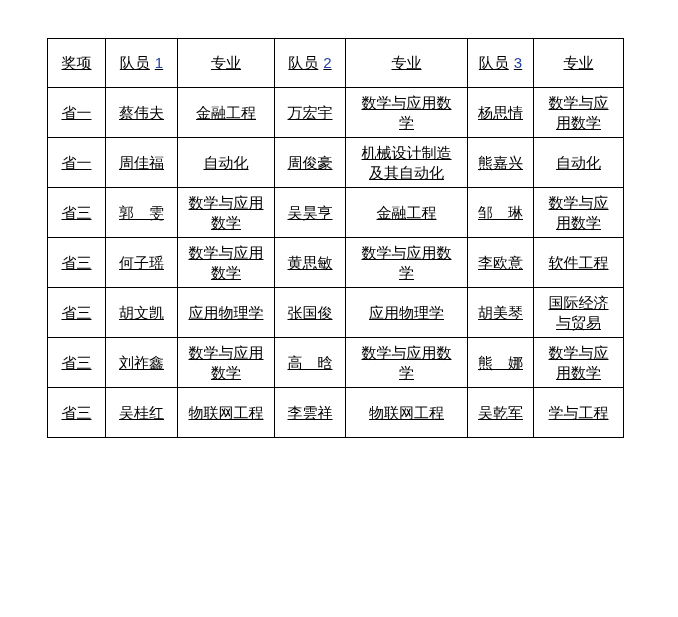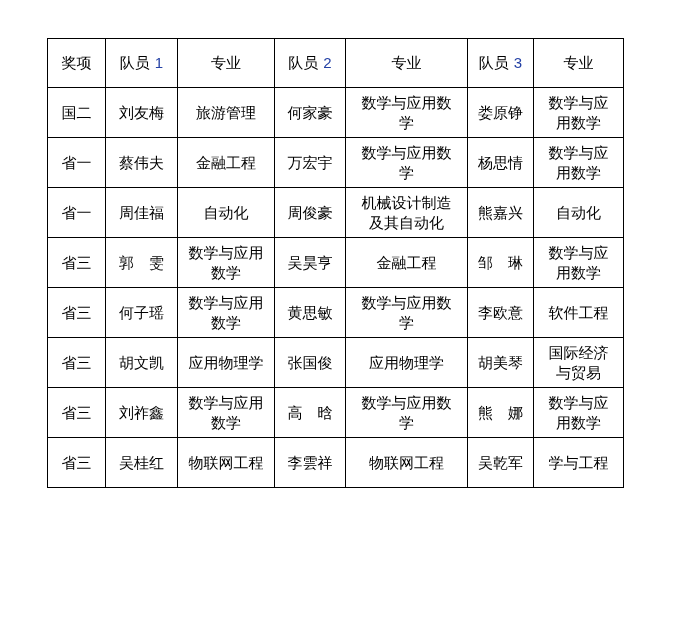"奖项" .table-wrap { text-decoration: none -> underline }
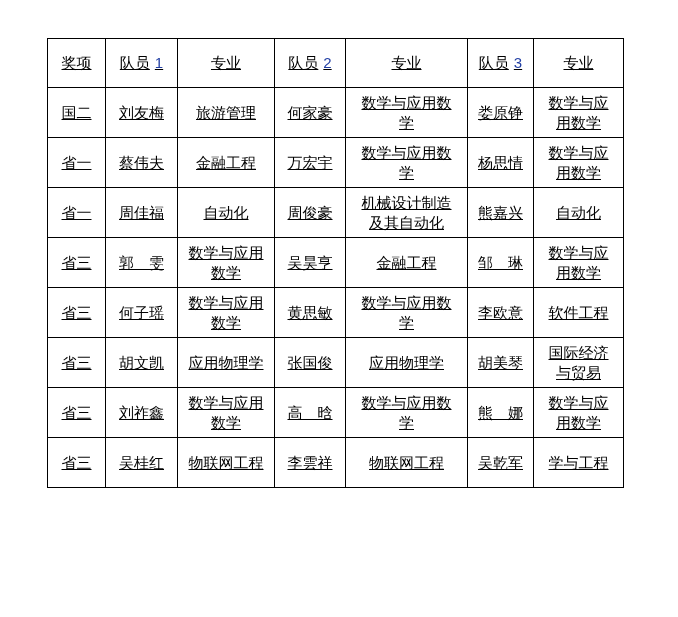"国二" tr { html: <tr> <td>国二</td> <td>刘友梅</td> <td>旅游管理</td> <td>何家豪</td> <td>数学与应用数 学</td> <td>娄原铮</td> <td>数学与应 用数学</td> </tr> -> none }
